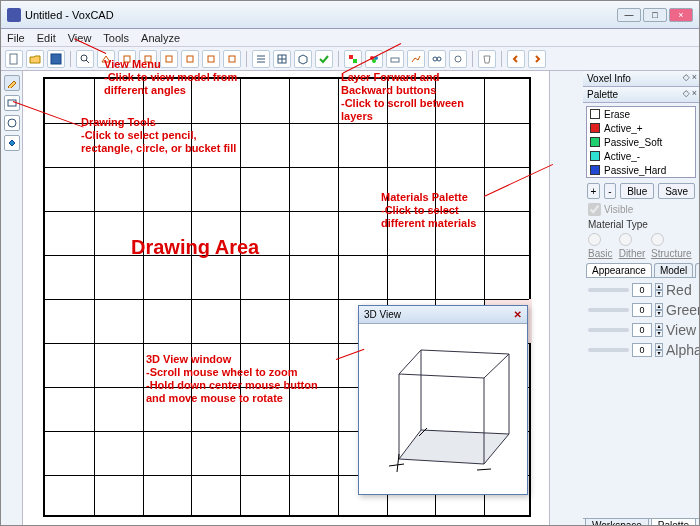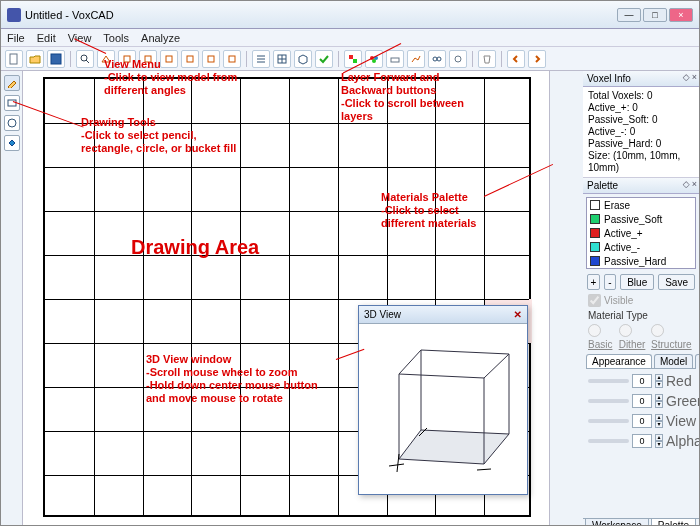"Total Voxels: 0" div.voxelinfo { html: <div> <div>Total Voxels: 0</div> <div>Active_+: 0</div> <div>Passive_Soft: 0</div> <div>Active_-: 0</div> <div>Passive_Hard: 0</div> <div>Size: (10mm, 10mm, 10mm)</div> </div> -> none }
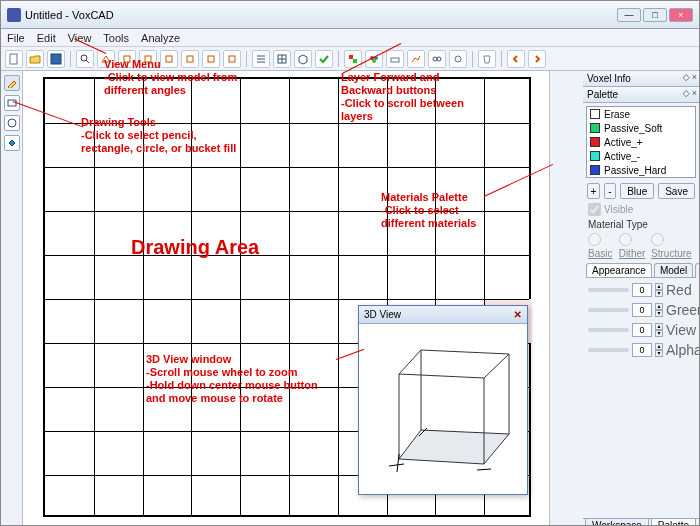"Passive_Soft" div.prow { order: before "Active_+" -> after "Active_+" }
